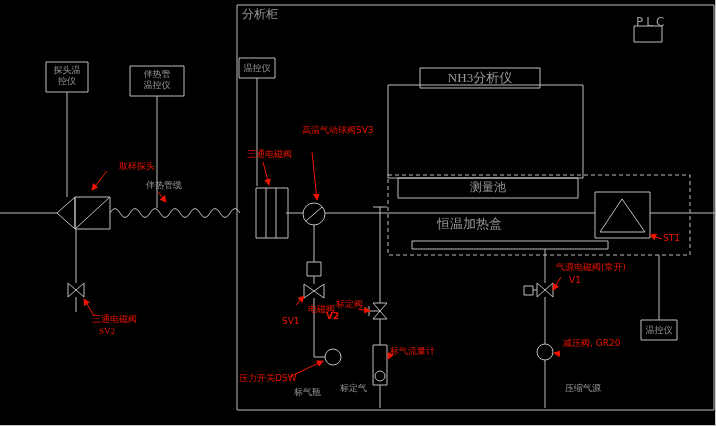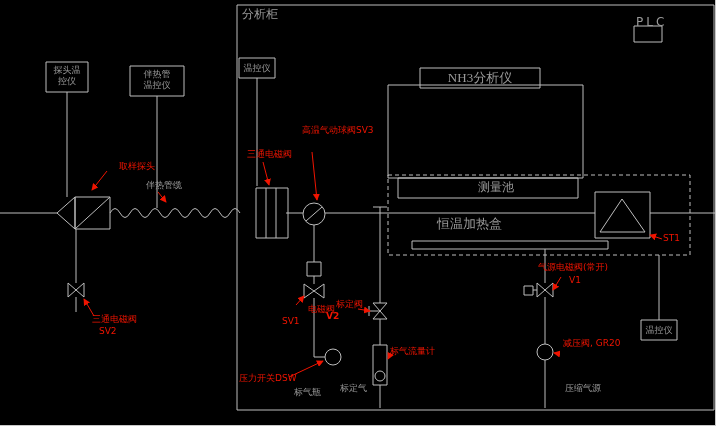"测量池" div.lbl { padding-left: 8px -> none }
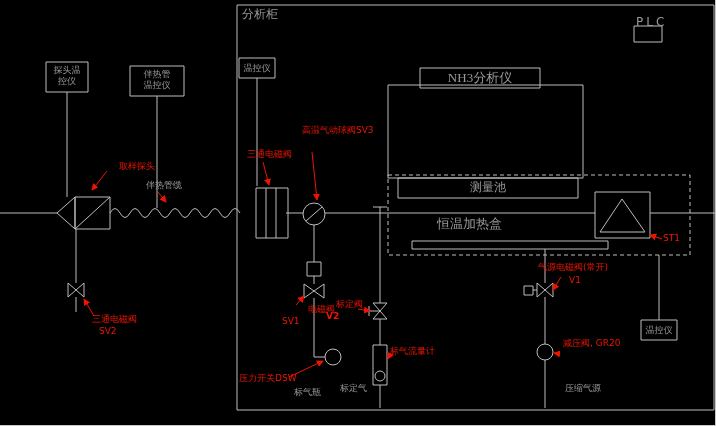"气源电磁阀(常开)" div.lbl { left: 538px -> 556px }
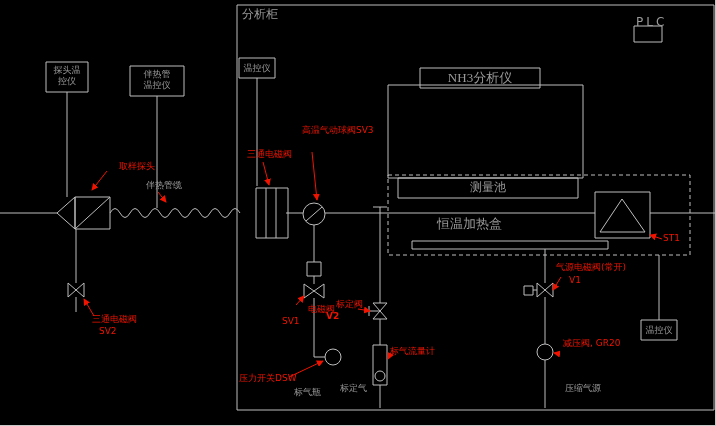"SV2" div.lbl { font-family: none -> Liberation Serif, serif }
